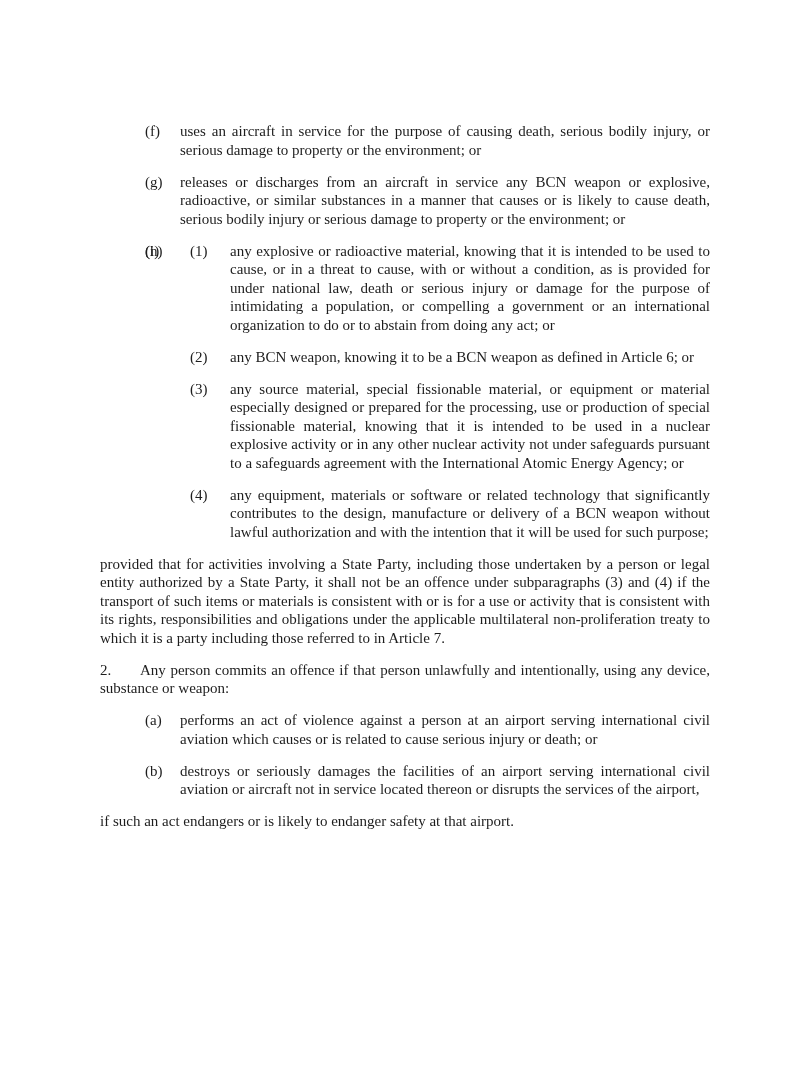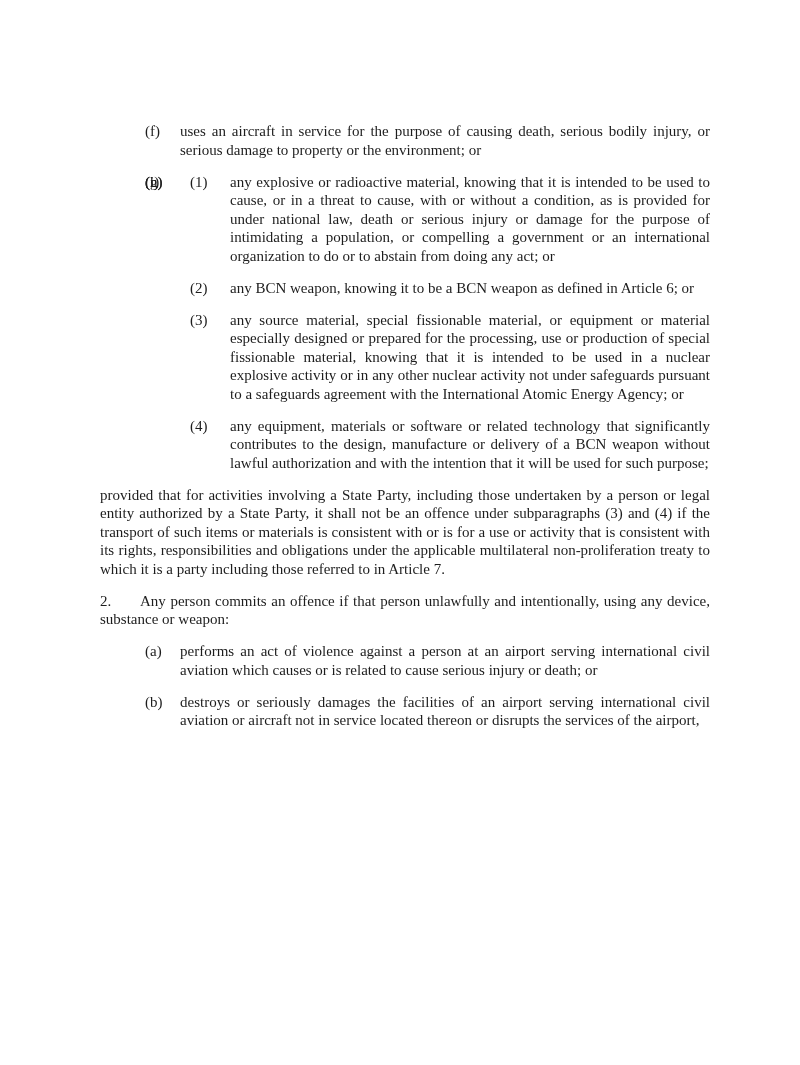"releases or discharges from an" span { html: none -> <span>releases or discharges from an aircraft in service any BCN weapon or explosive, radioactive, or similar substances in a manner that causes or is likely to cause death, serious bodily injury or serious damage to property or the environment; or</span> }
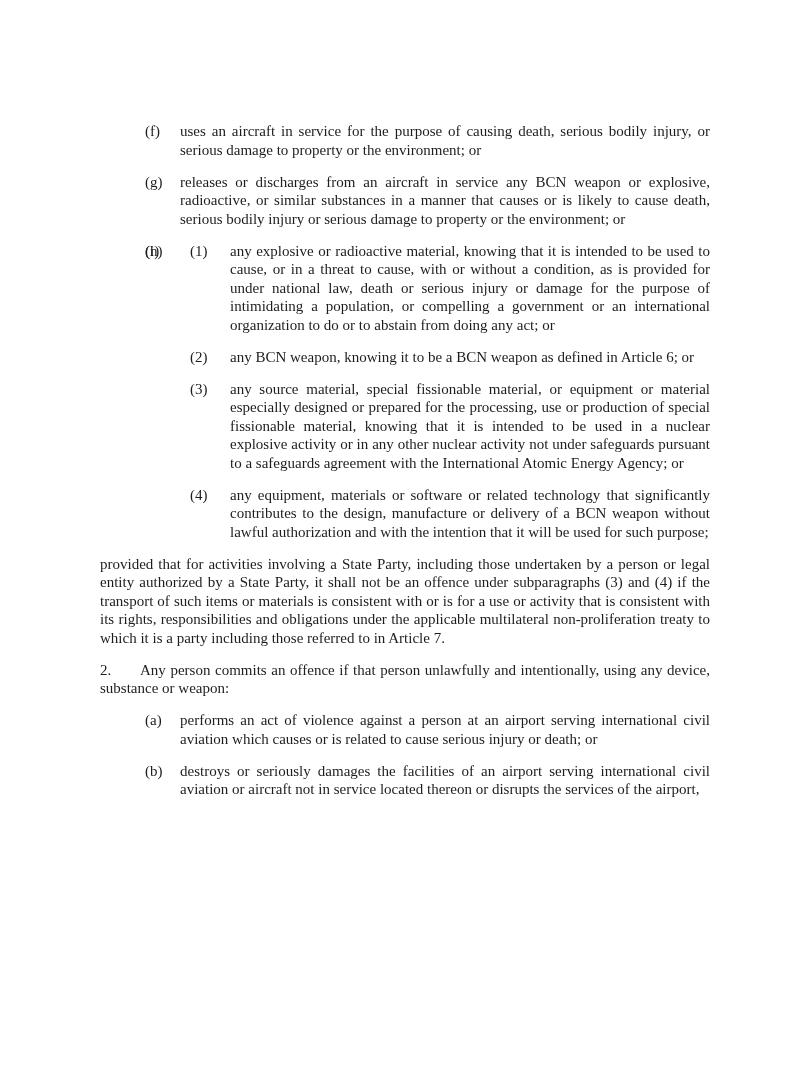"if such an act endangers" p.closing { html: none -> <p>if such an act endangers or is likely to endanger safety at that airport.</p> }
